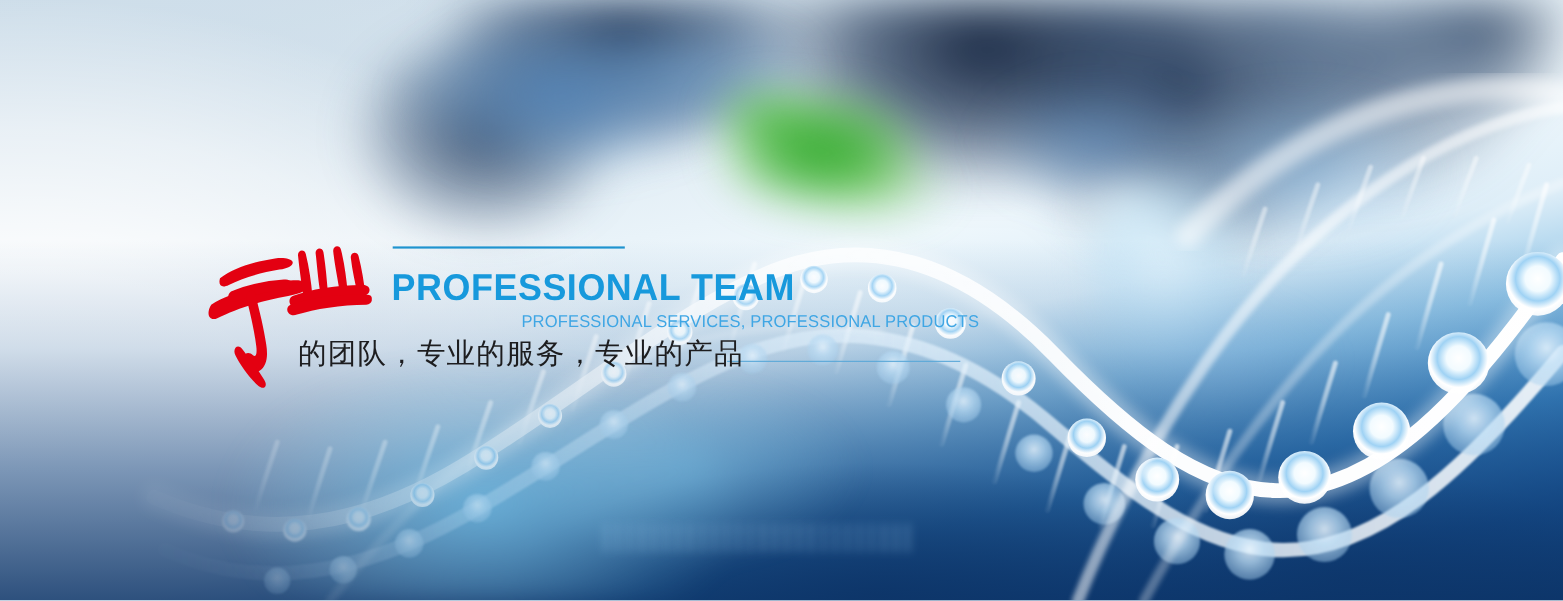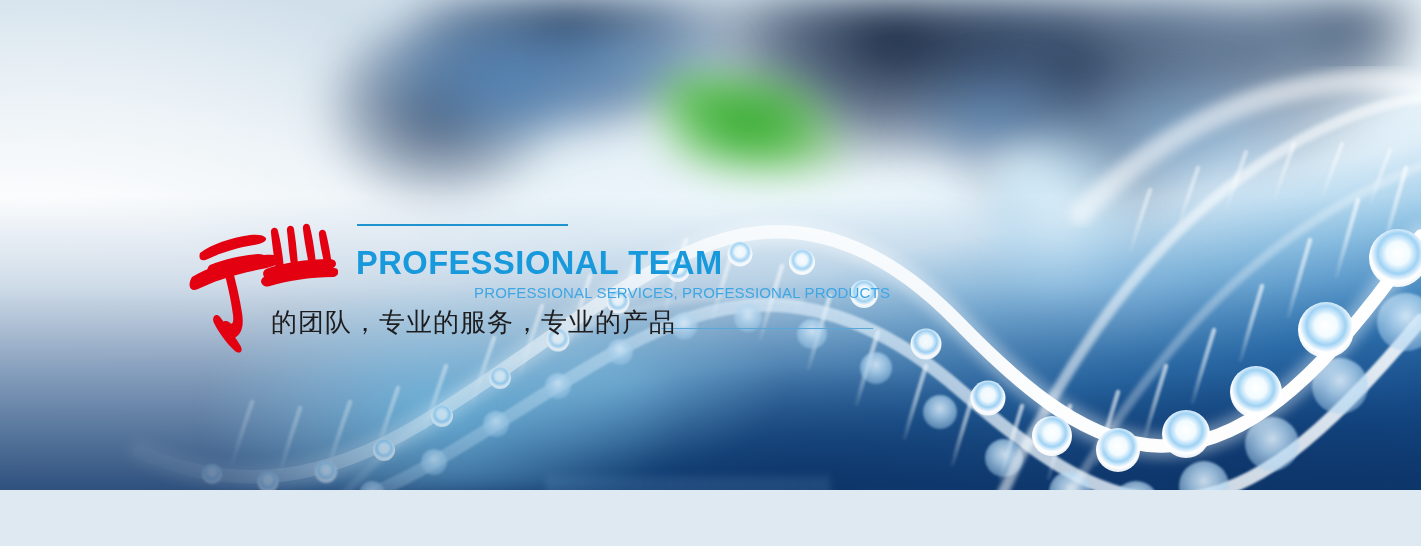"PROFESSIONAL TEAM" #banner { height: 490px -> 546px }
